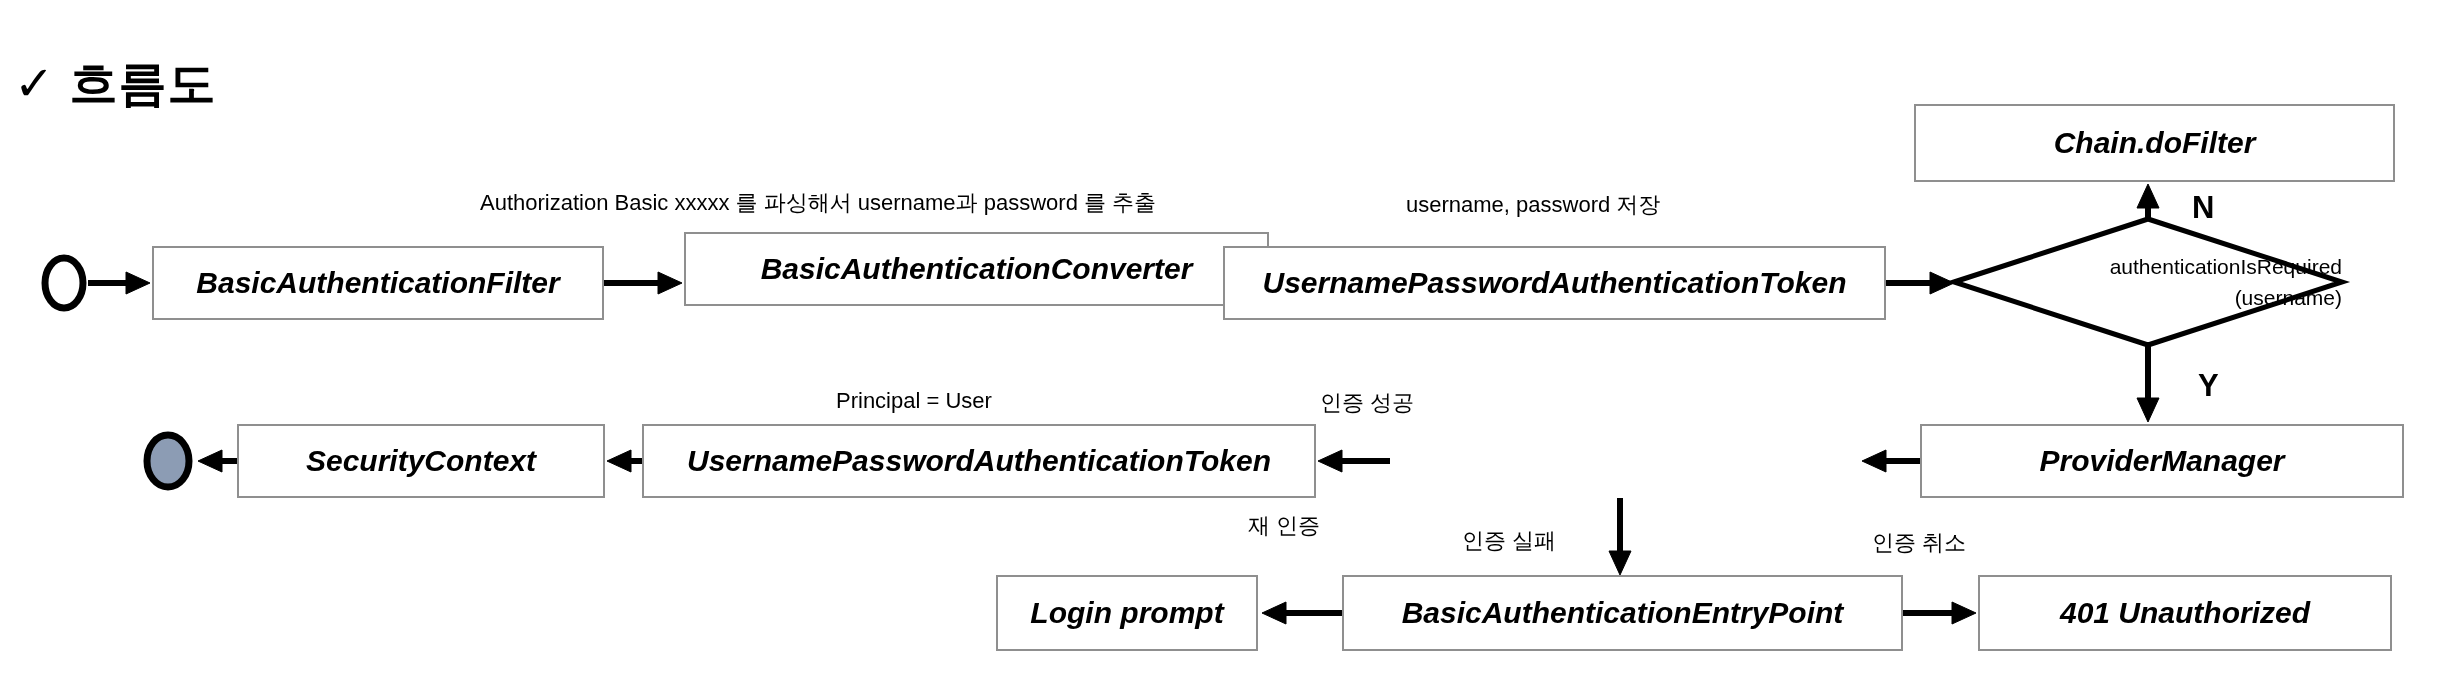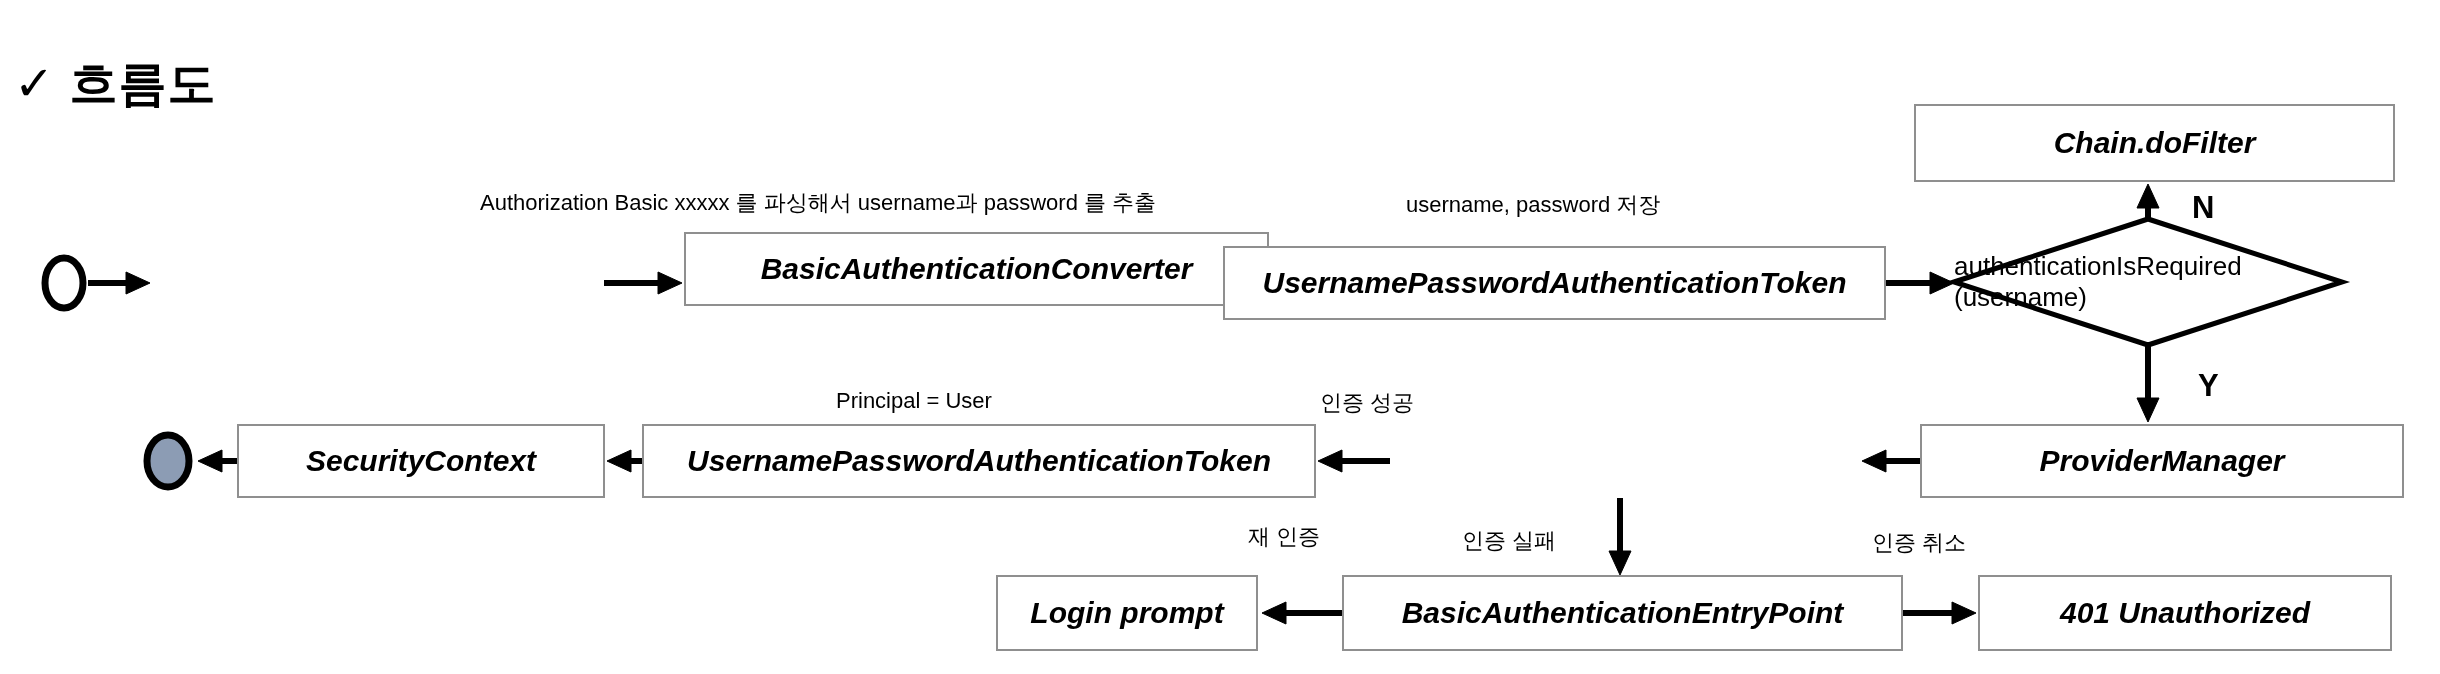"BasicAuthenticationFilter" div.node { html: none -> <div>BasicAuthenticationFilter</div> }
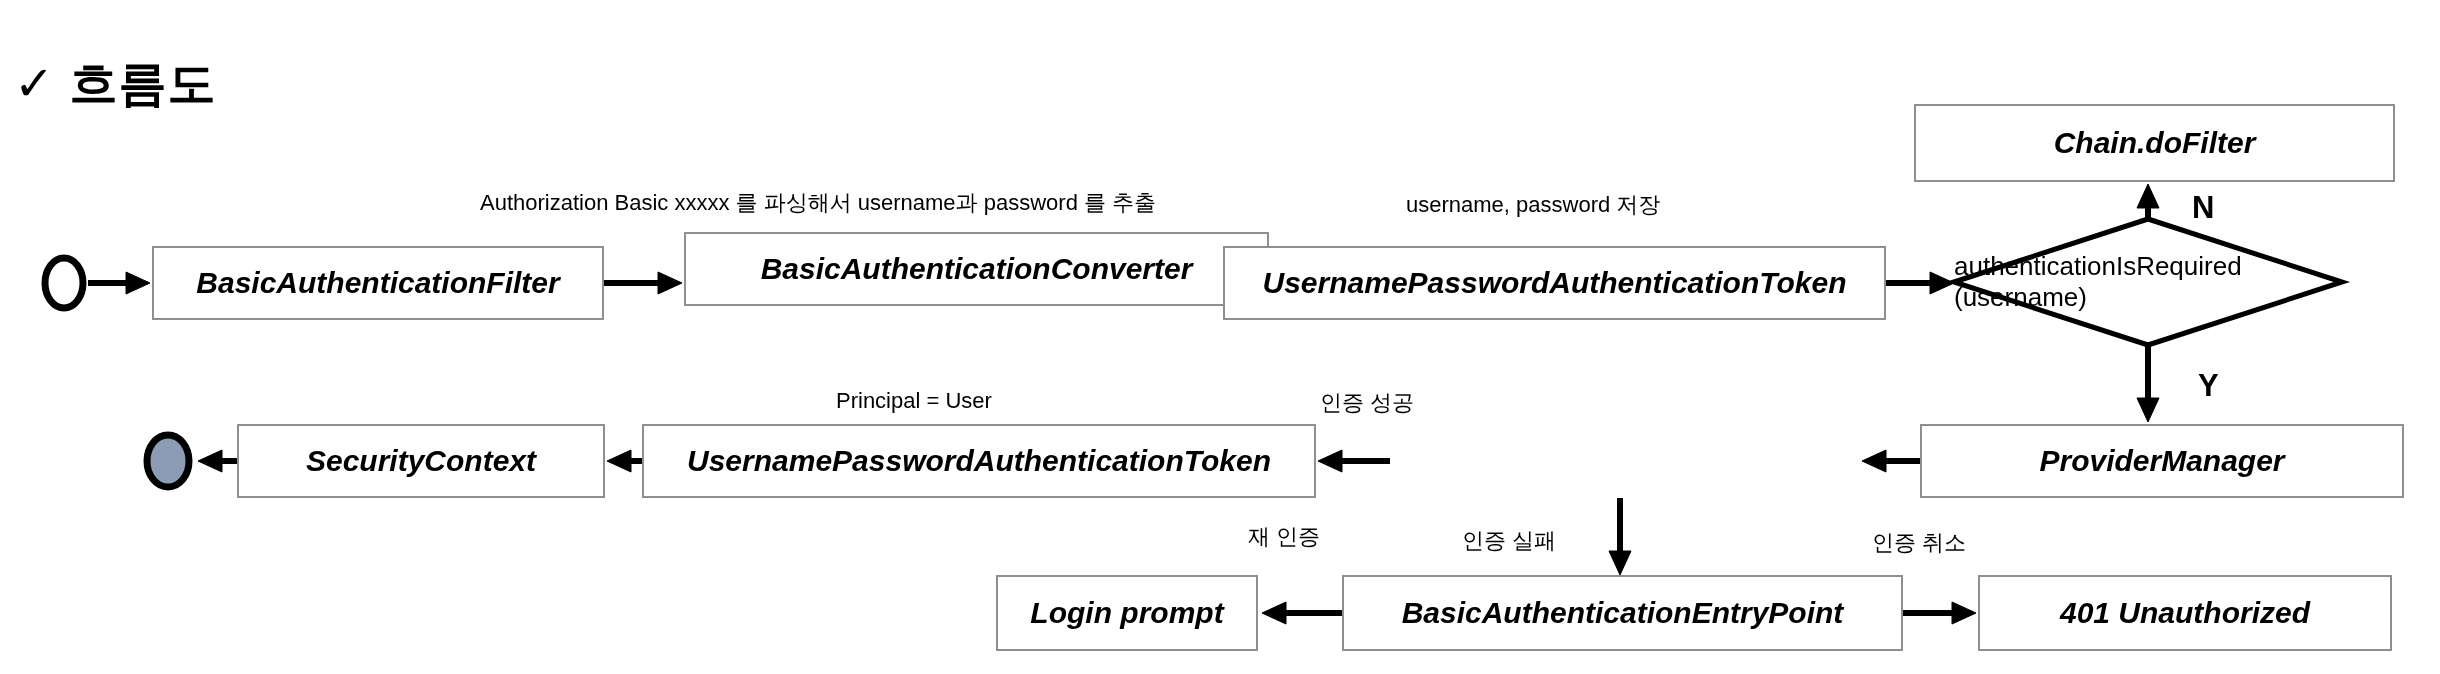"authenticationIsRequired" .decision-label { font-size: 26px -> 21px; text-align: left -> right }
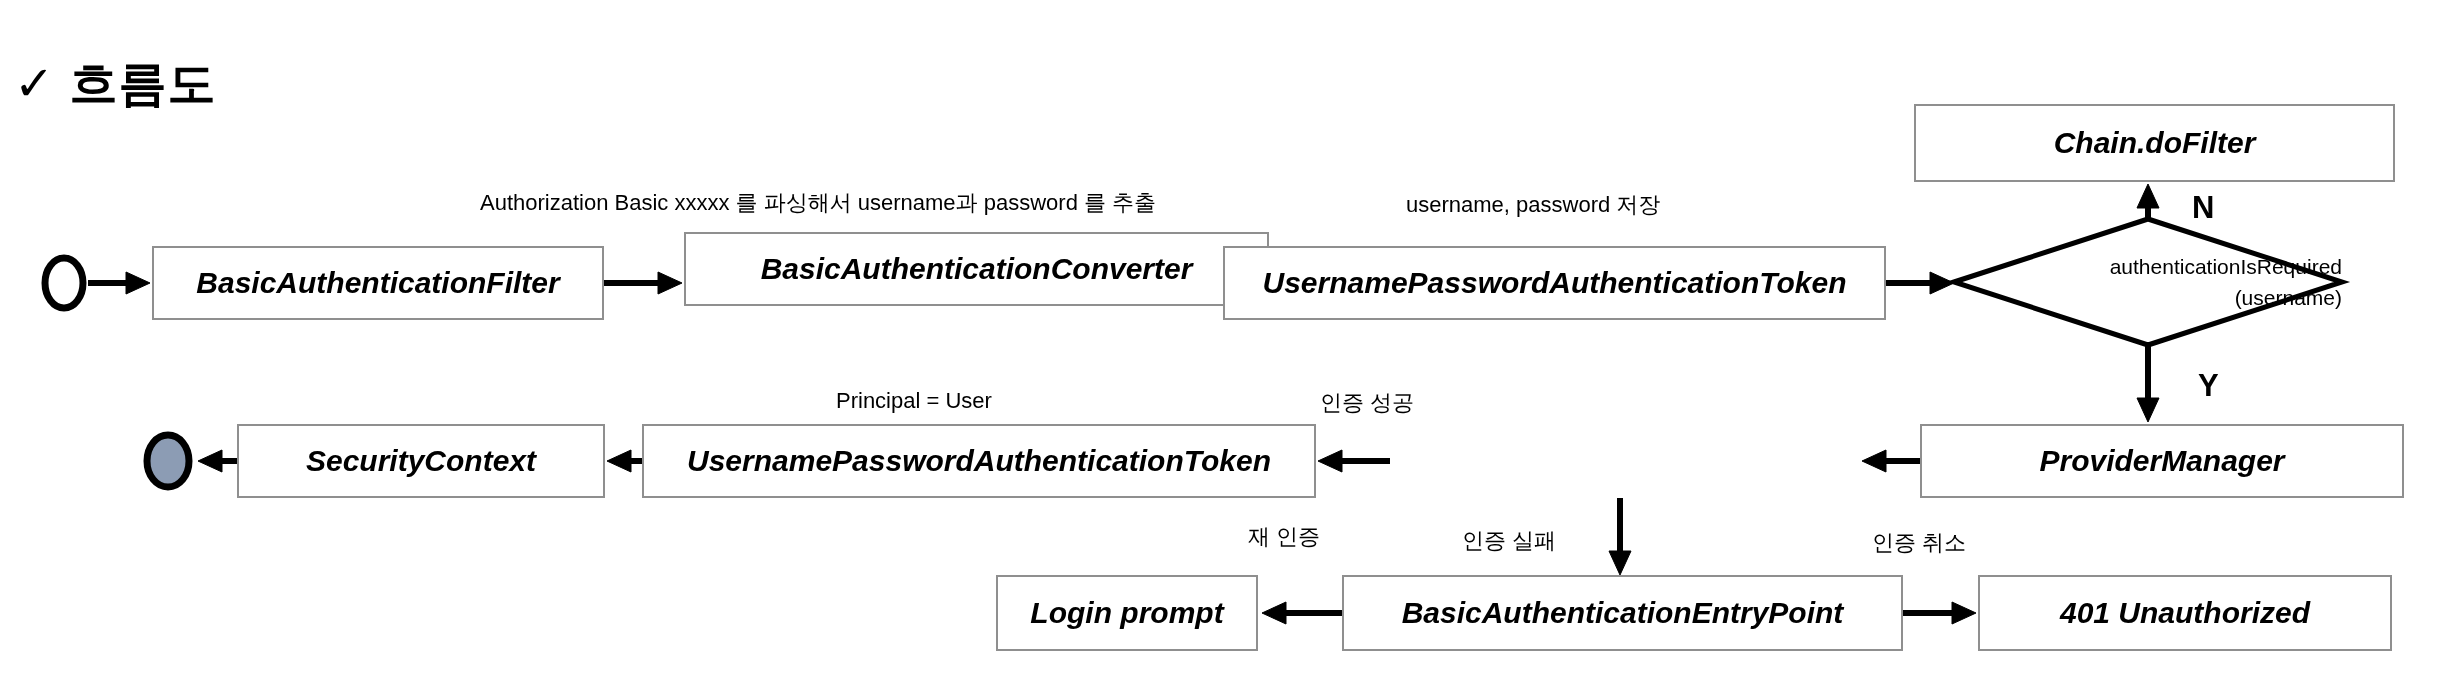"재 인증" div.note { top: 522px -> 511px }
